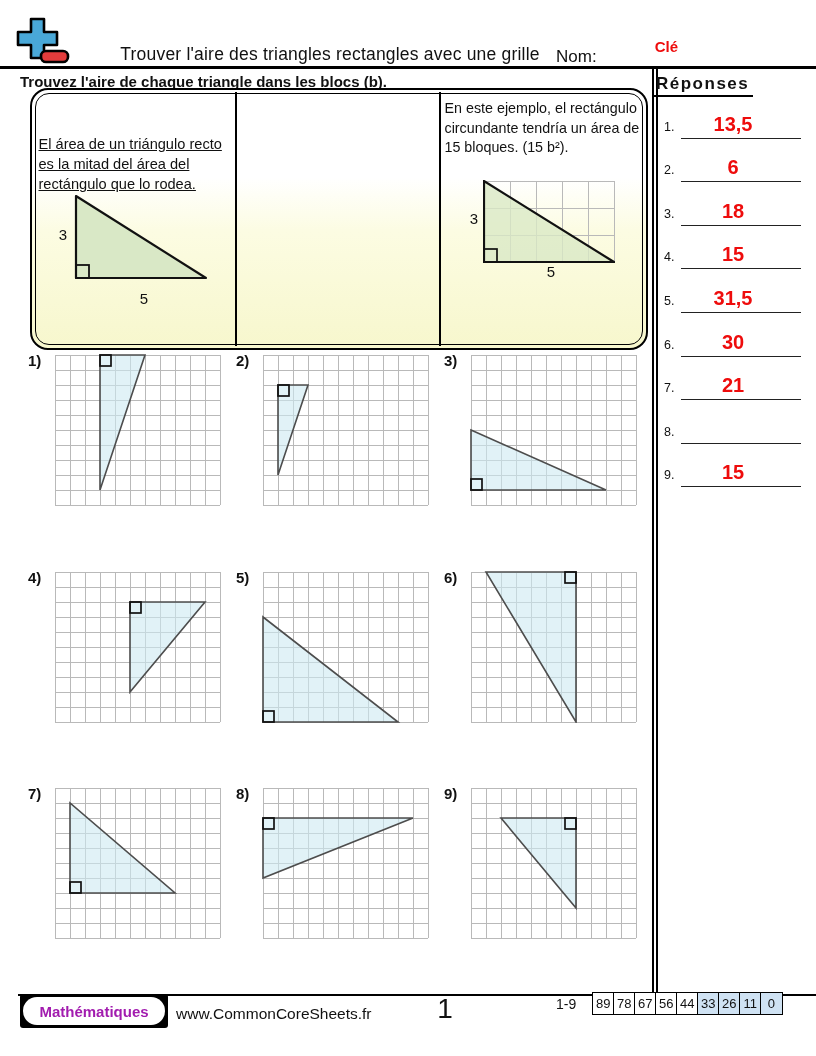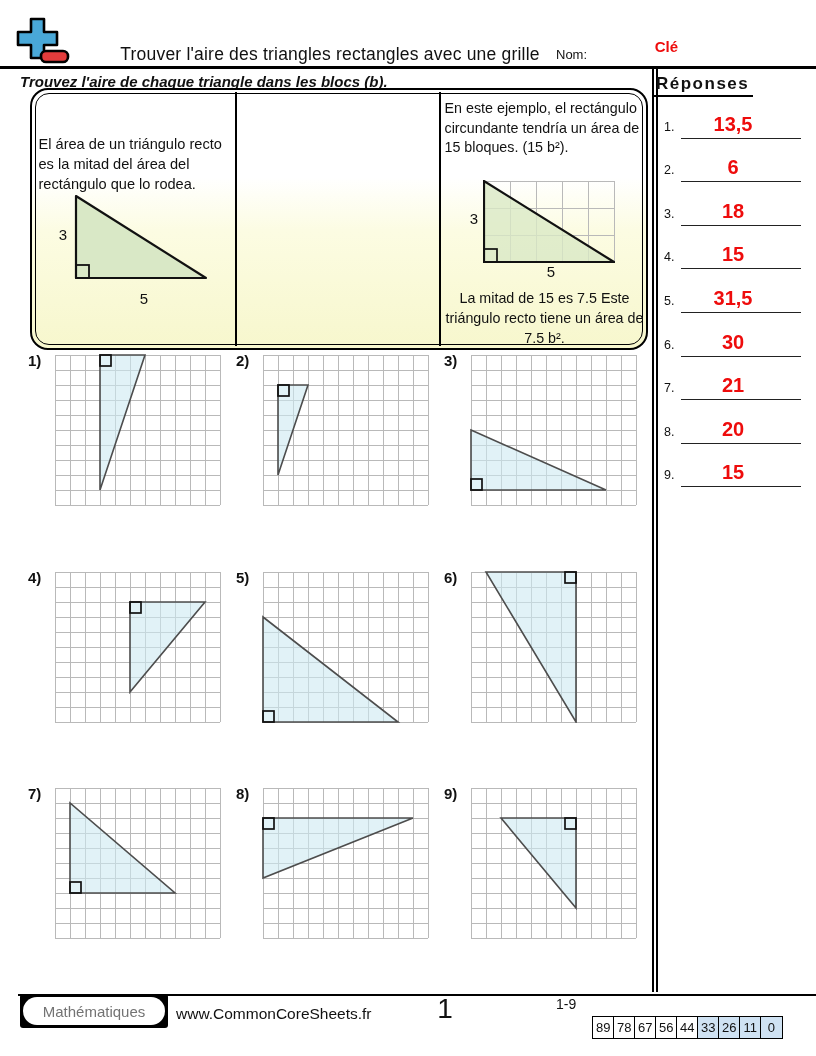"Nom:" .nom { font-size: 13px -> 17px }
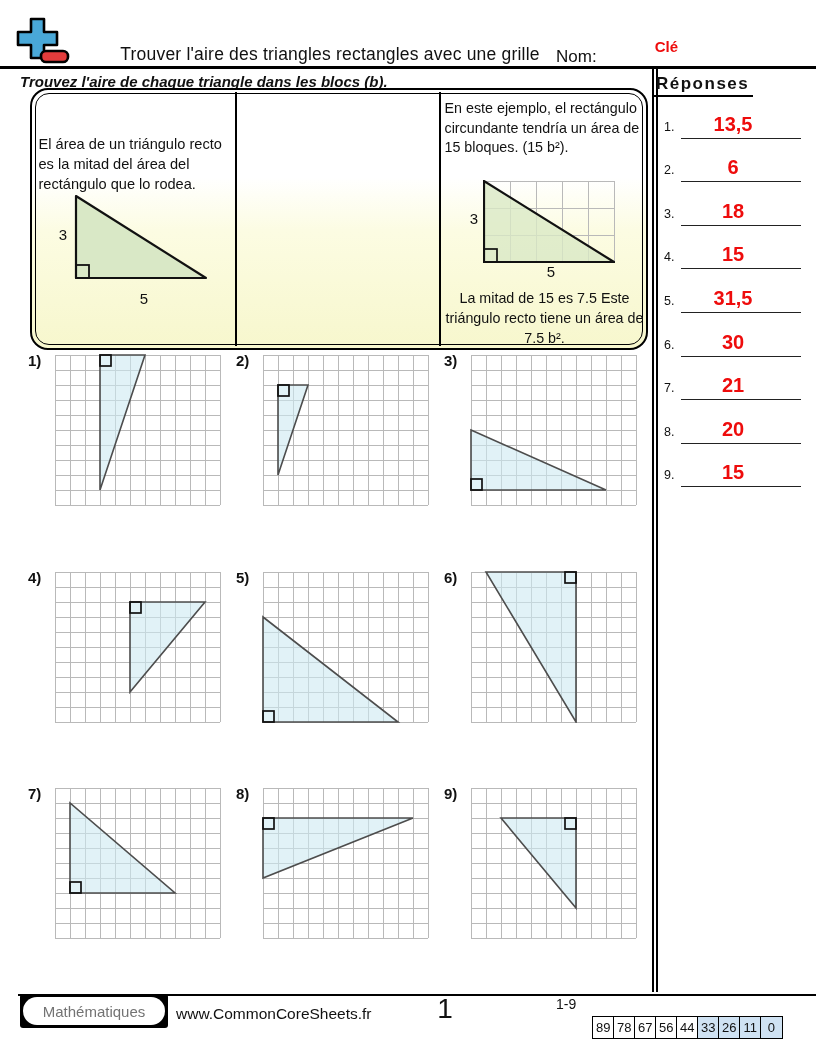"Trouvez l'aire de chaque triangle" .instruction { font-style: italic -> none }
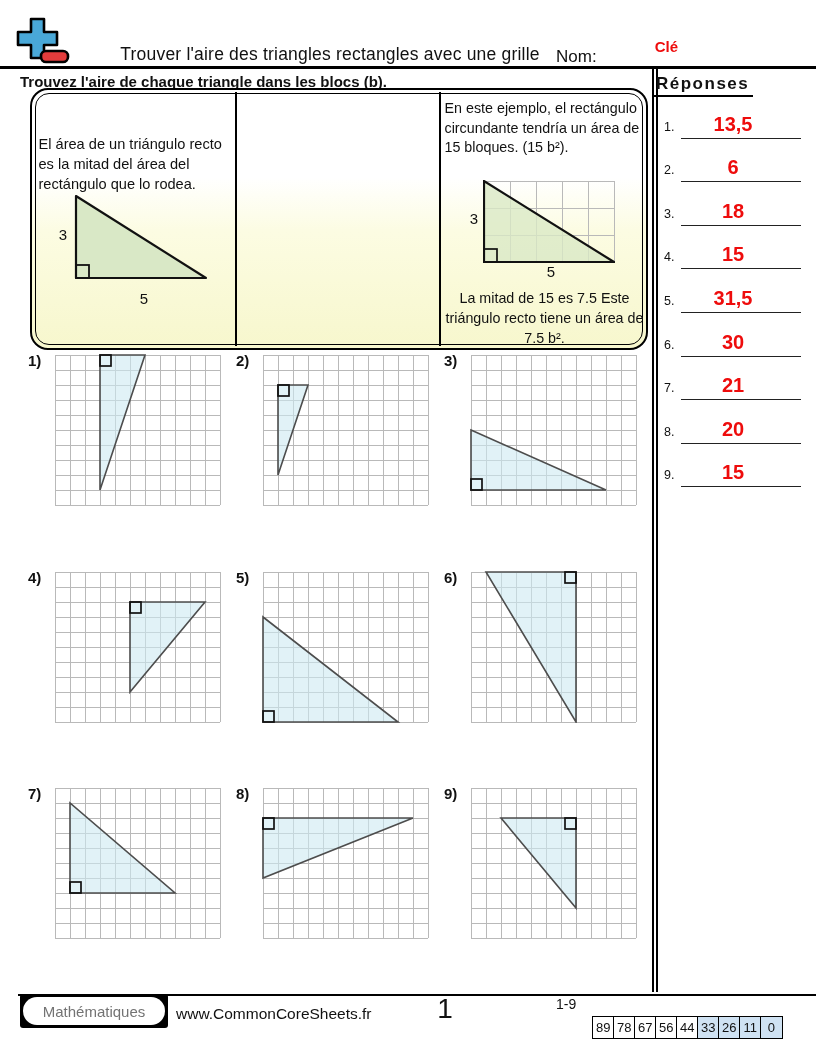"El área de un triángulo" .panel-left .ex-text { text-decoration: none -> underline }
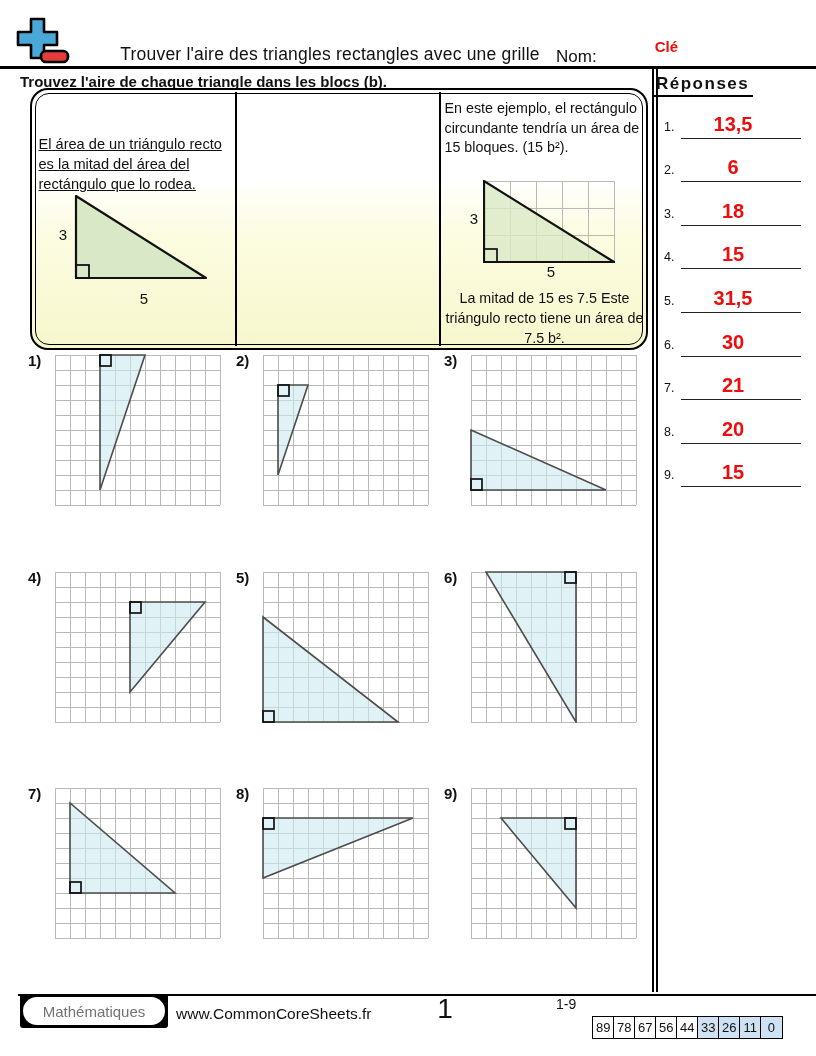"La mitad de 15 es" p.ex-text-bottom { html: <p>La mitad de 15 es 7.5 Este triángulo recto tiene un área de 7.5 b².</p> -> none }
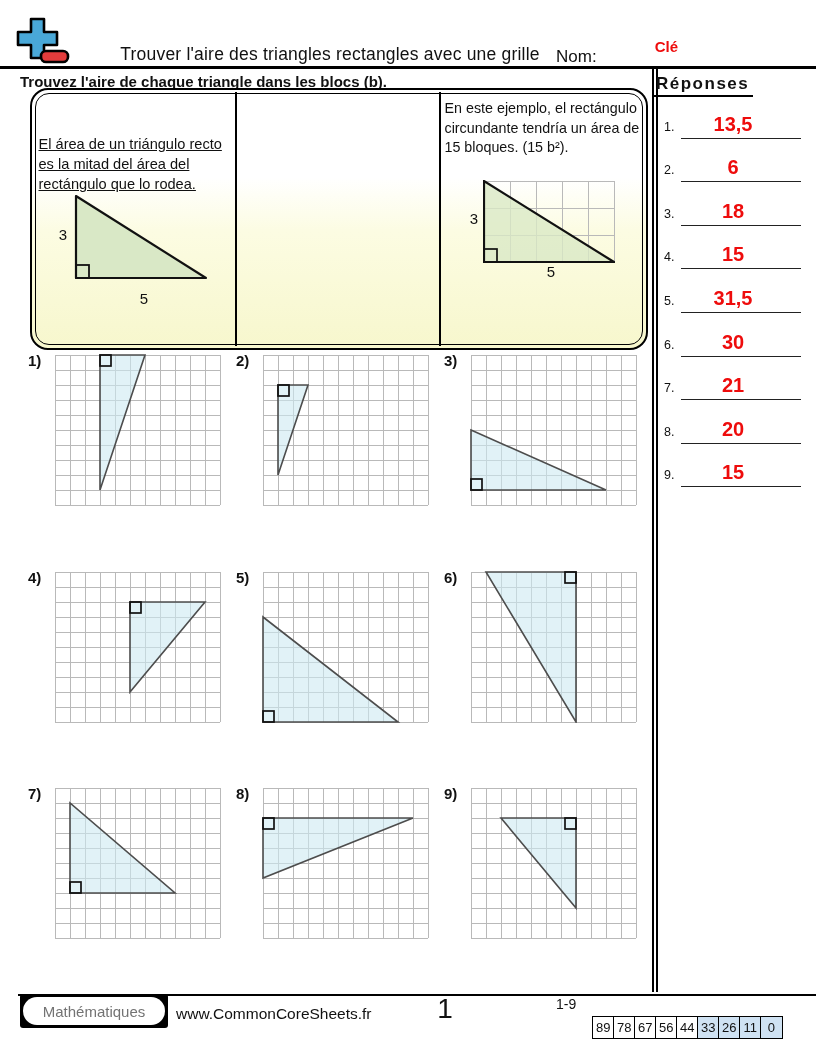"20" span.answer-val { html: <span>20</span> -> none }
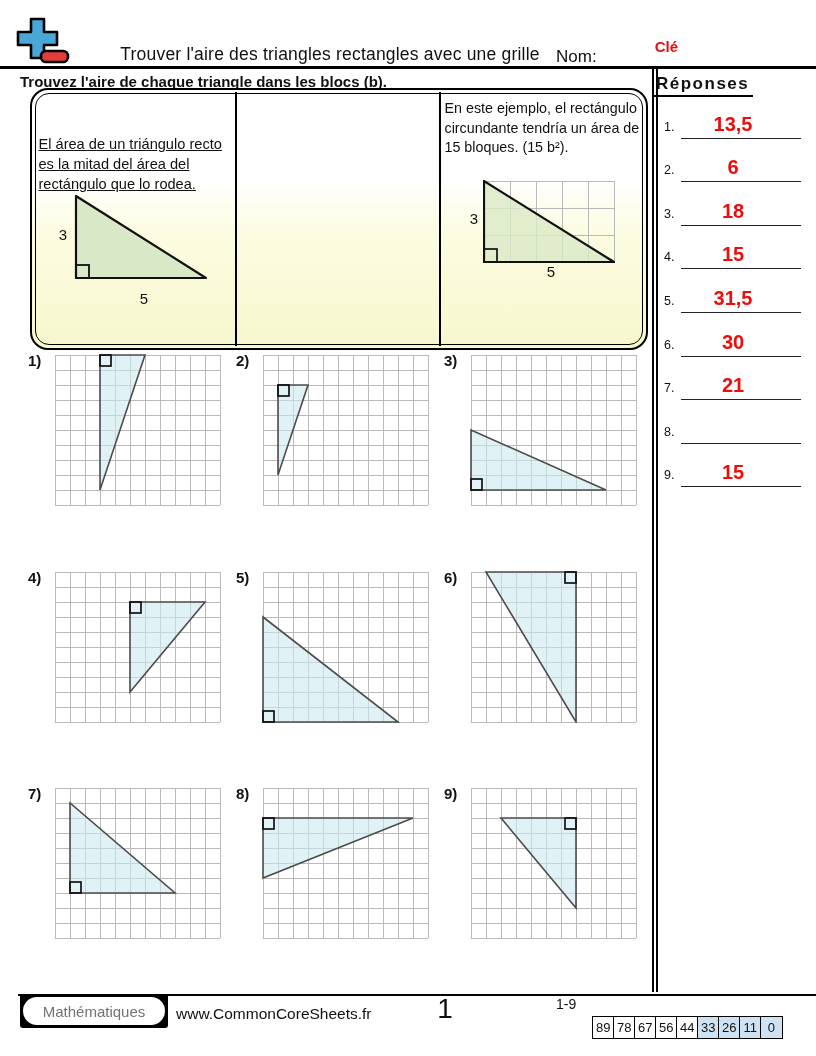"Mathématiques" .badge-capsule { color: #737373 -> #a21caf; font-weight: normal -> bold }
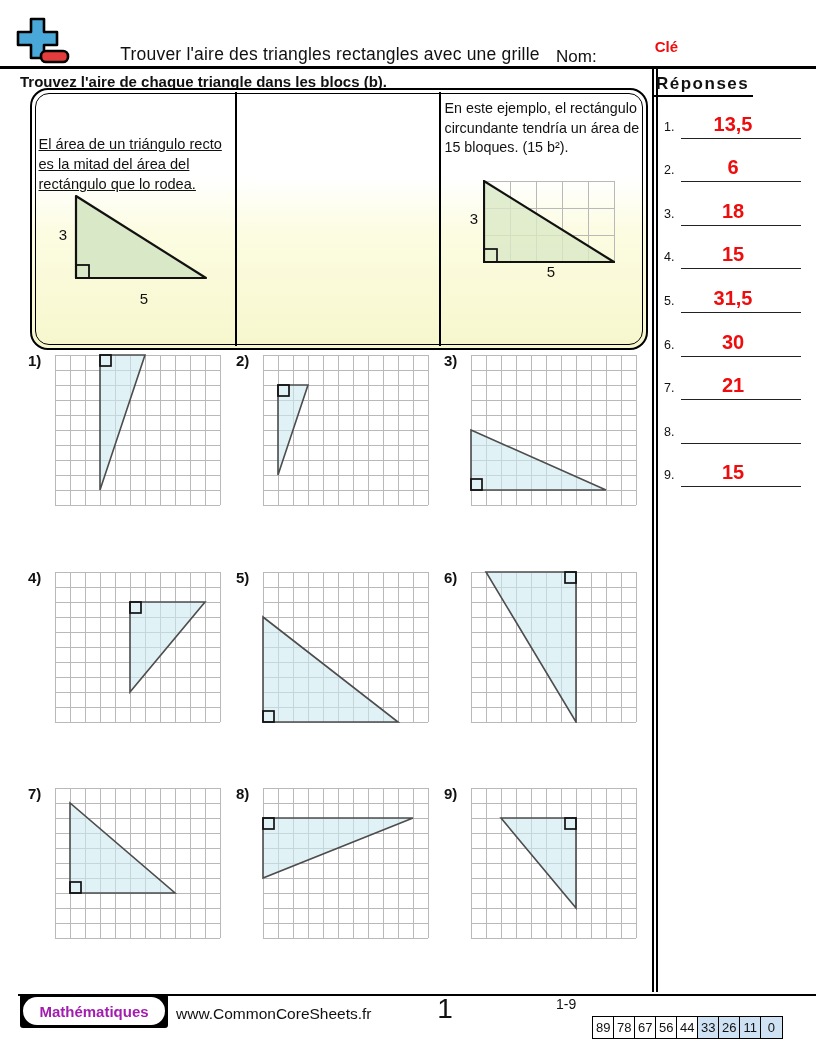"89" .score-table { margin-top: 24px -> none }
